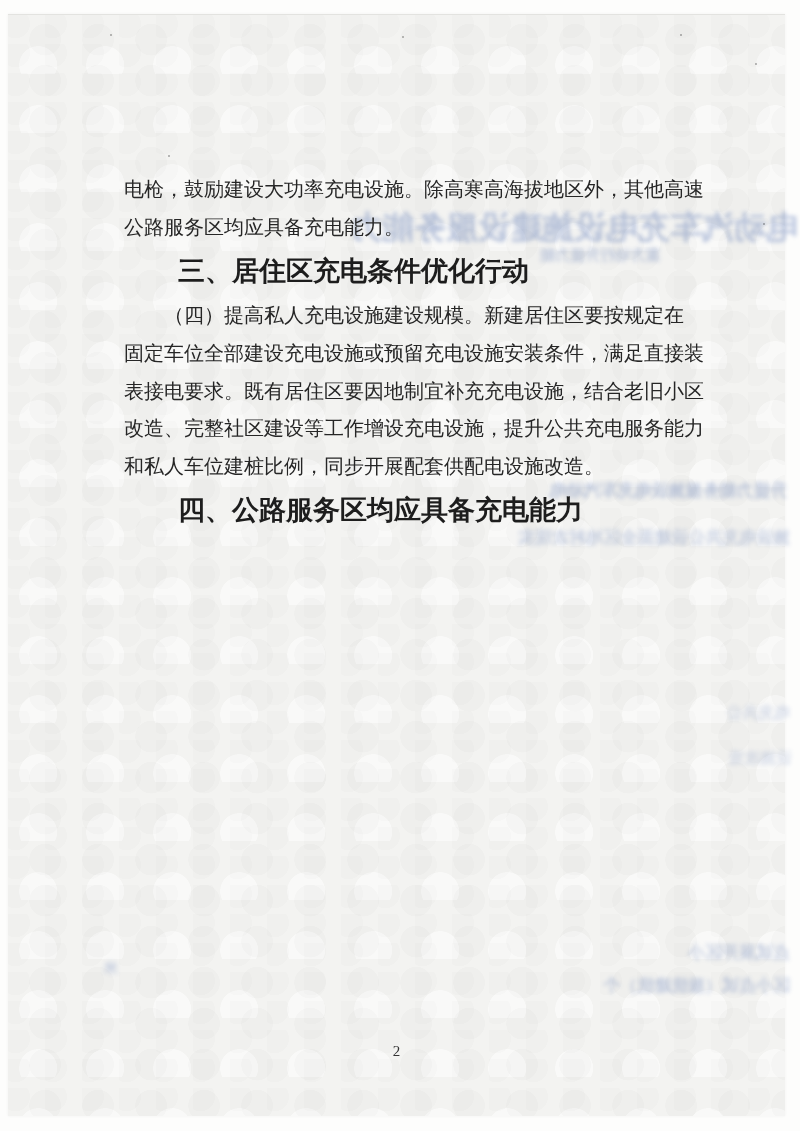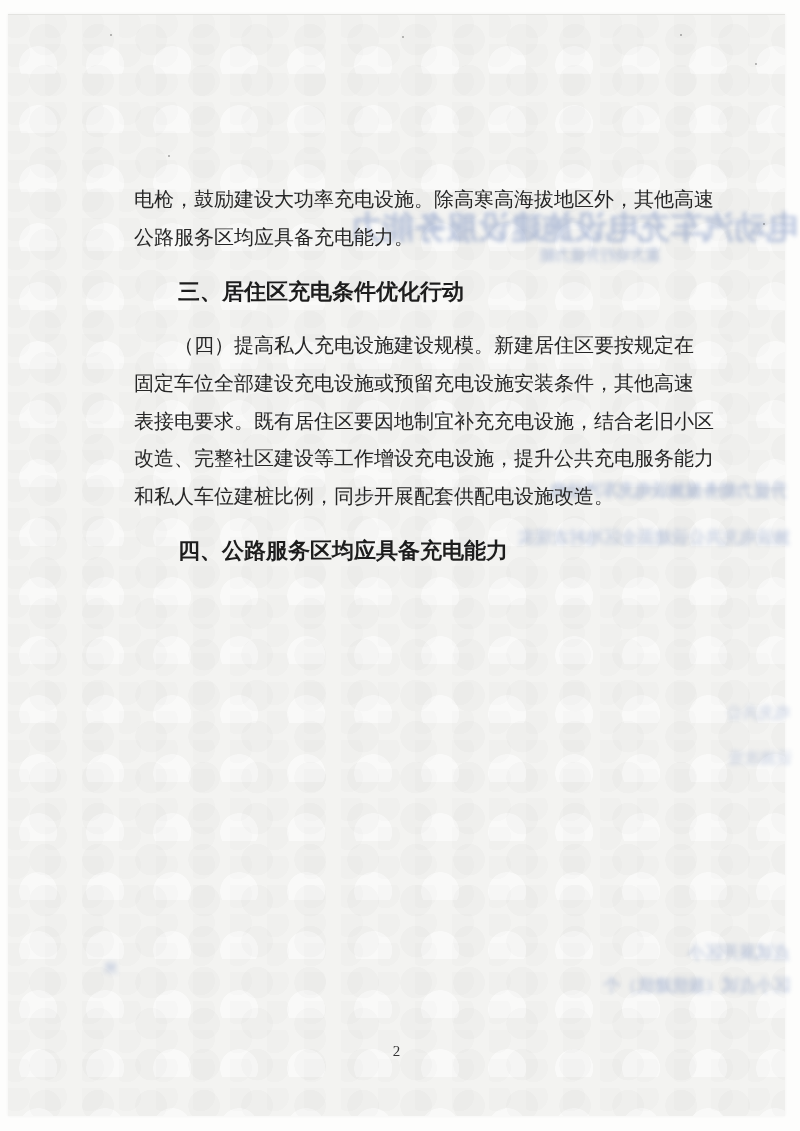"电枪，鼓励建设大功率充电设施。除高寒高海拔地区外，其他高速" .block { margin: 16px -> 6px }
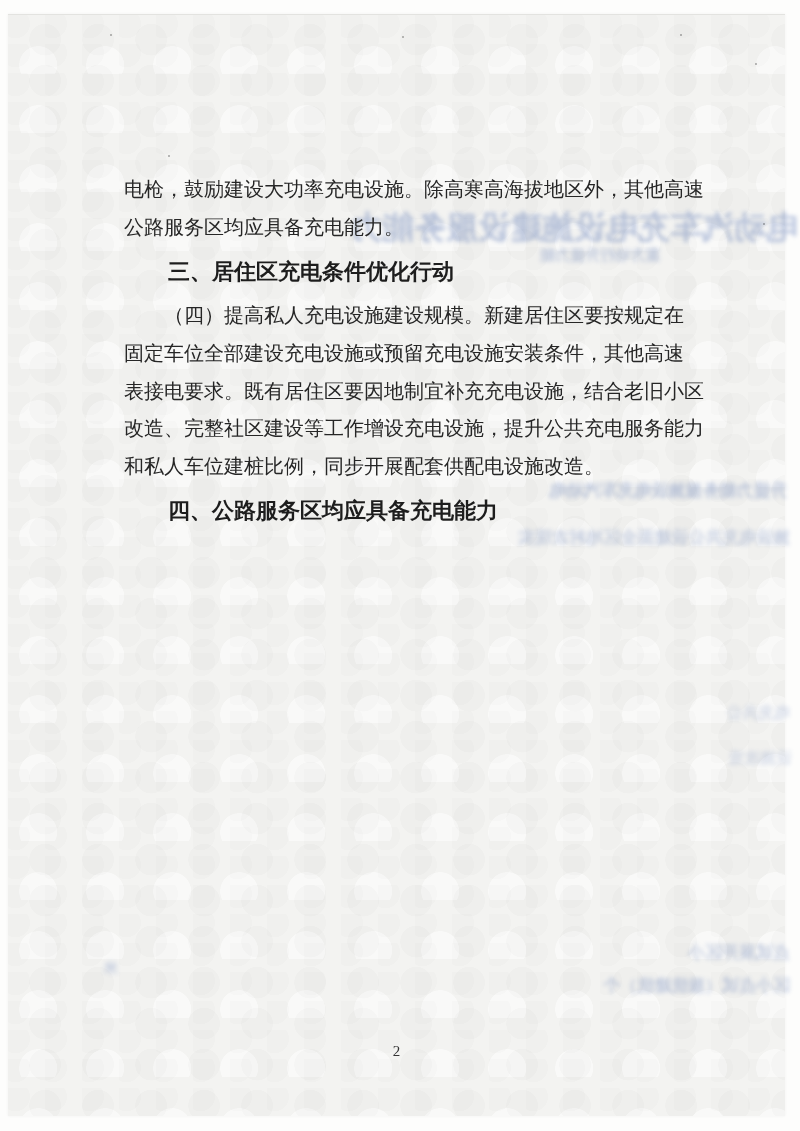"三、居住区充电条件优化行动" .block.heading { font-size: 22px -> 27px }
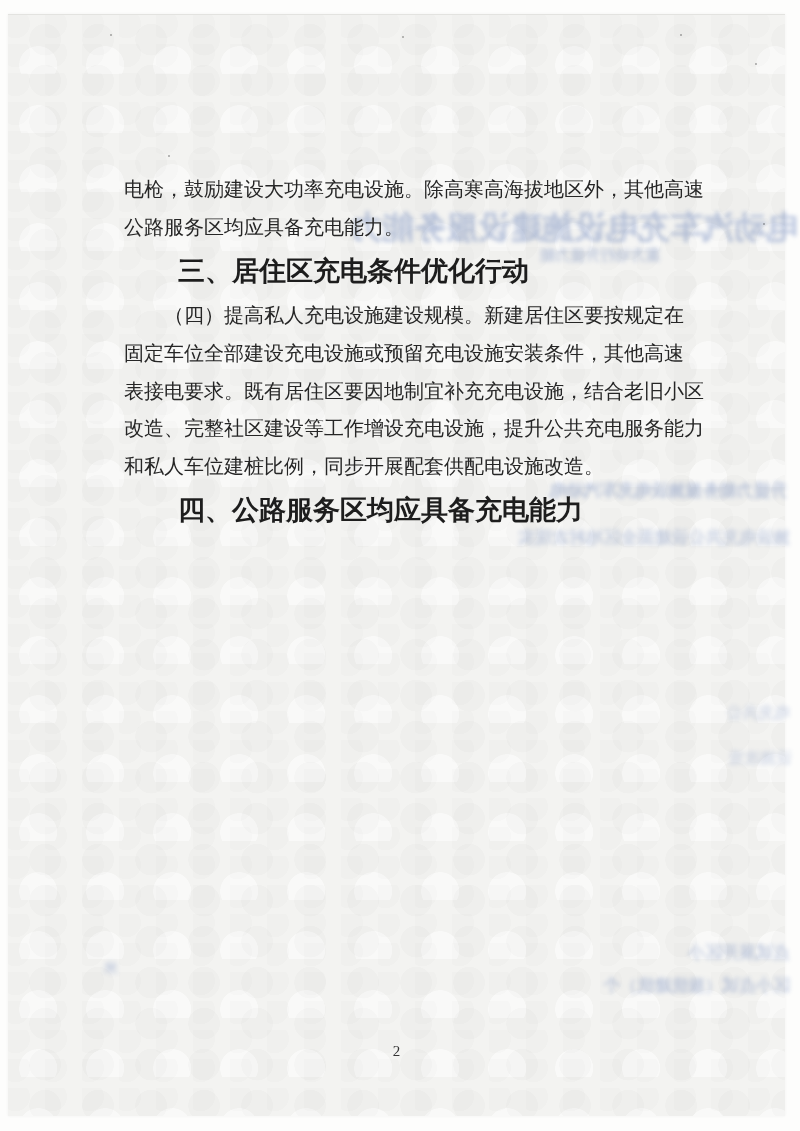"（四）提高私人充电设施建设规模。新建居住区要按规定在" div.block { text: 其他高速 -> 满足直接装 }
